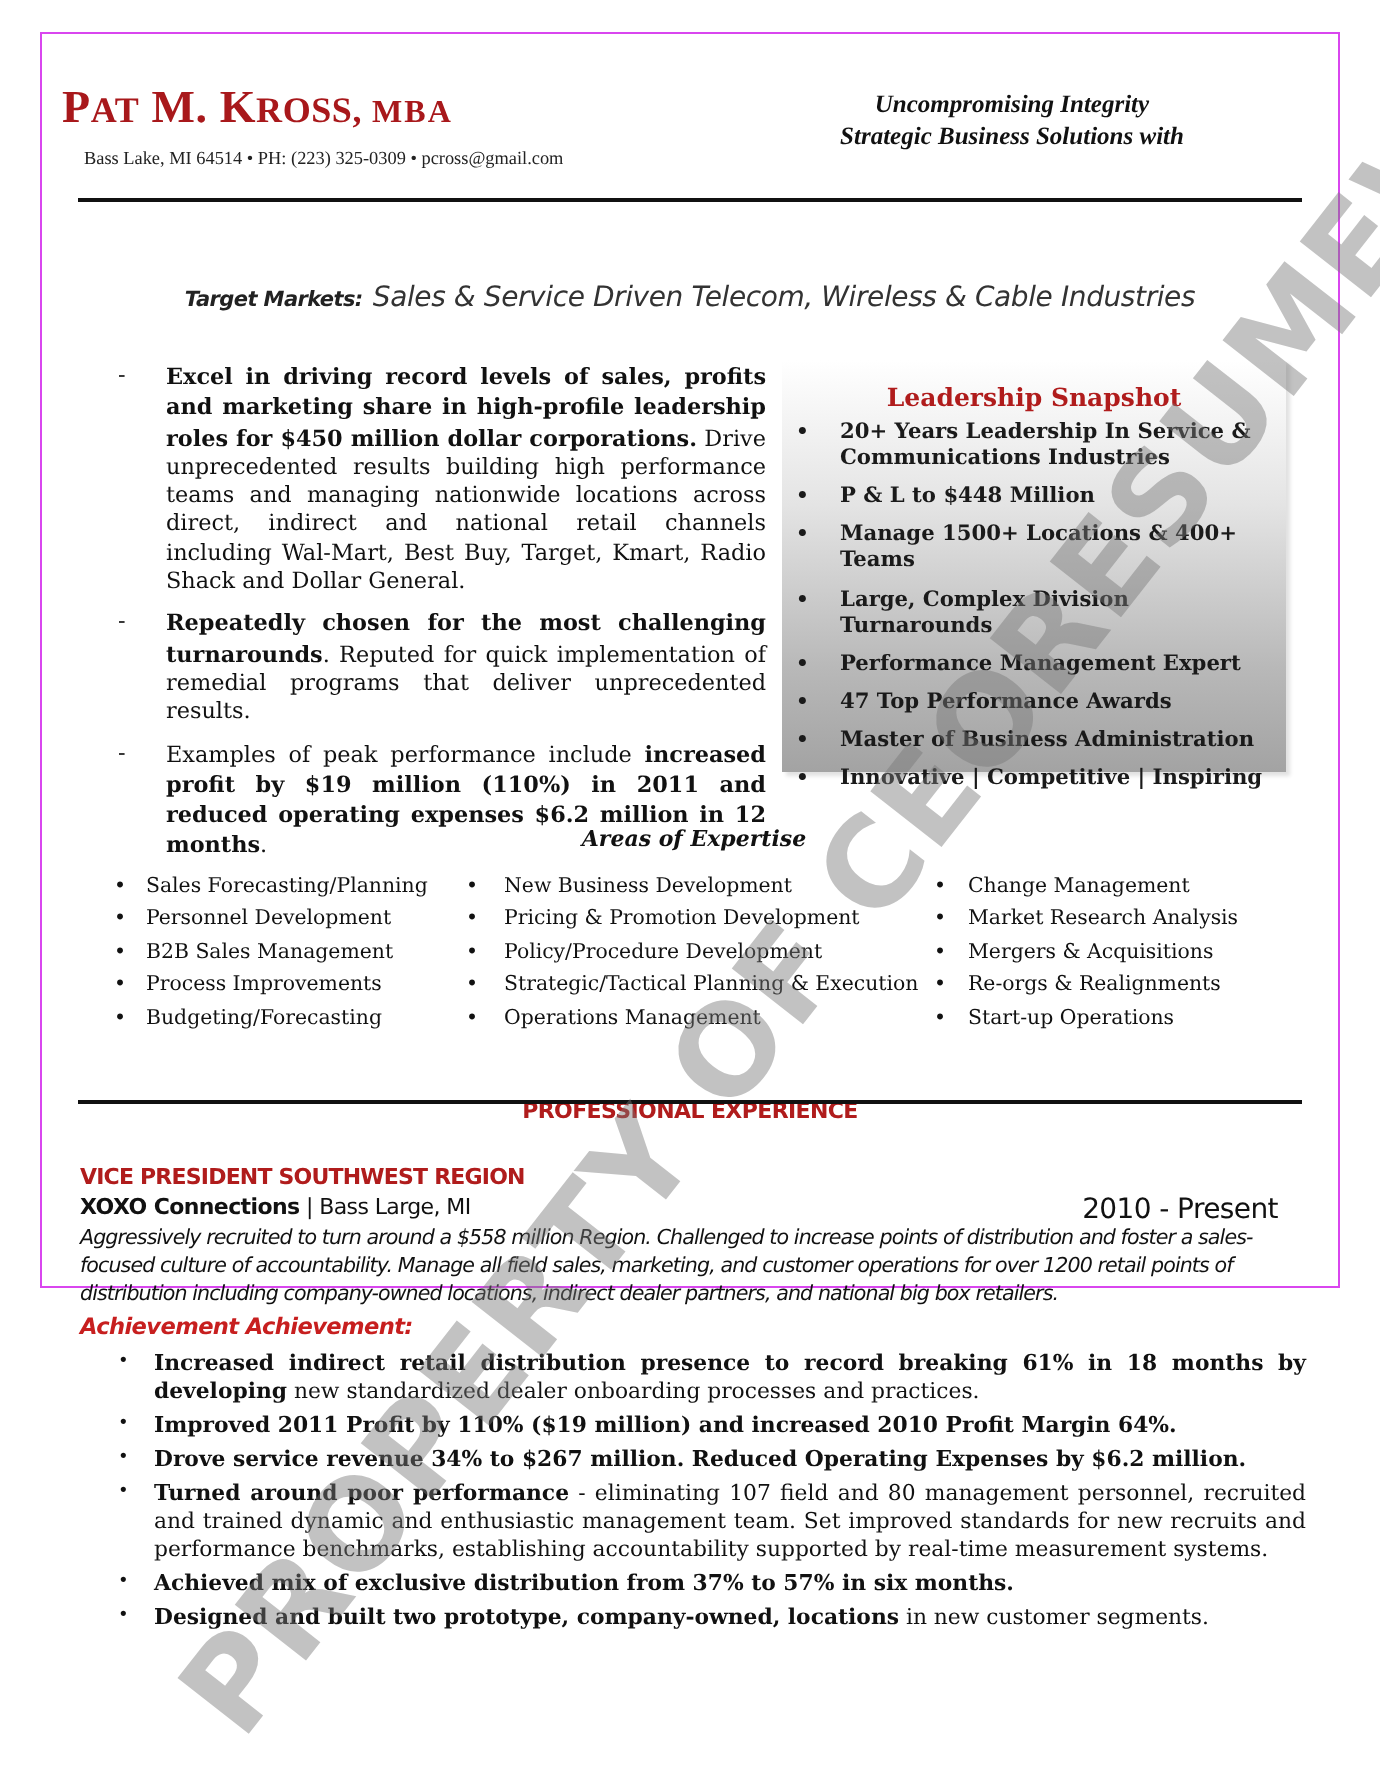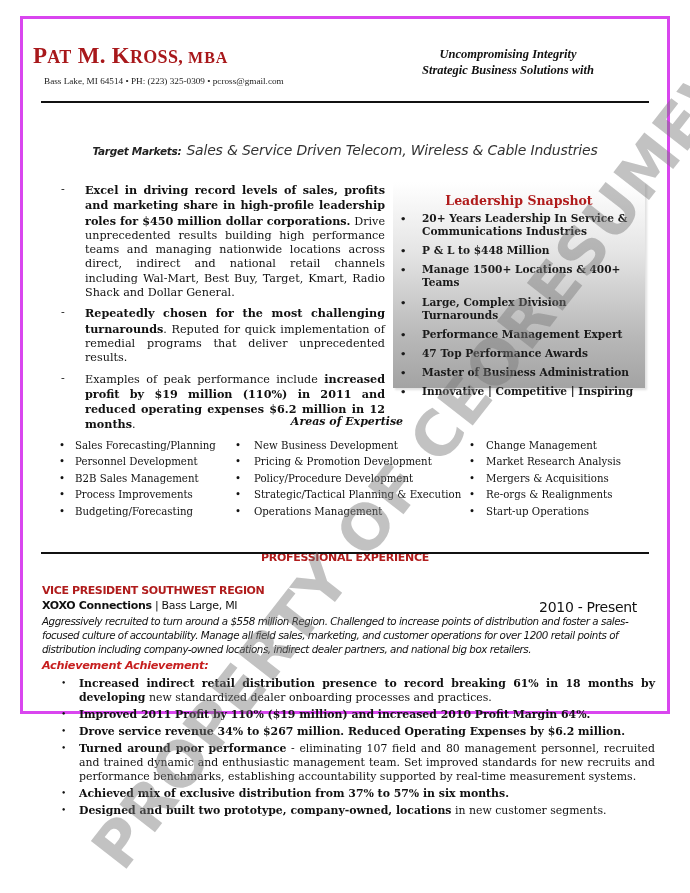"PAT M. KROSS, MBA" .page { border: 3px solid #d946ef -> 1px solid #d946ef; height: 698px -> 628px }
